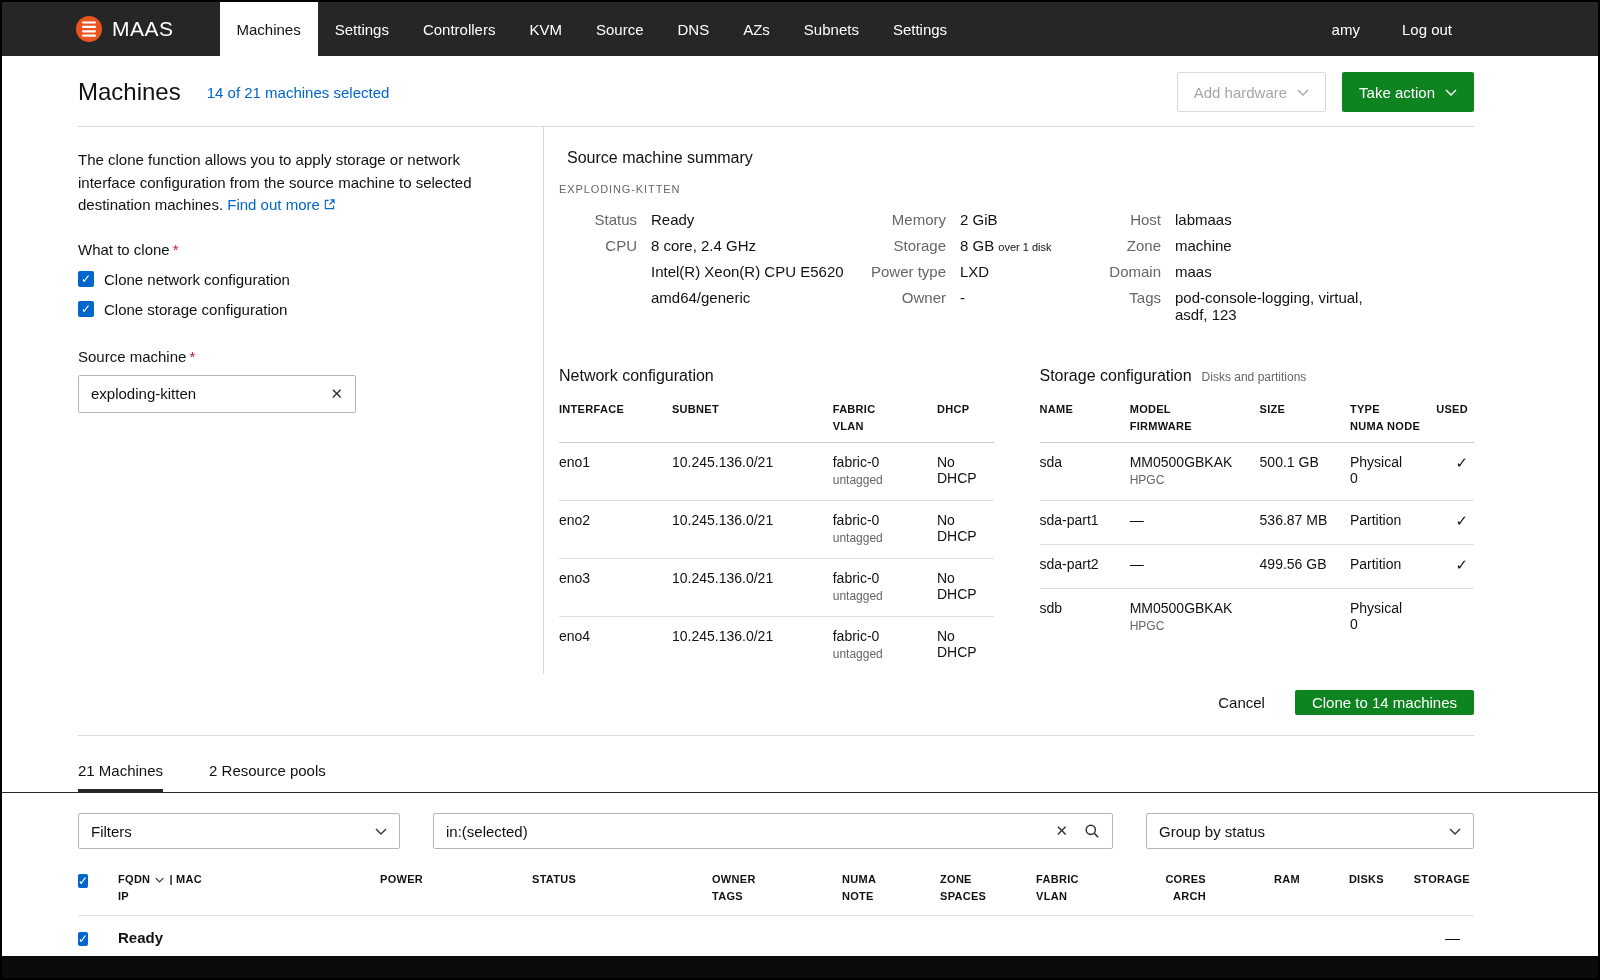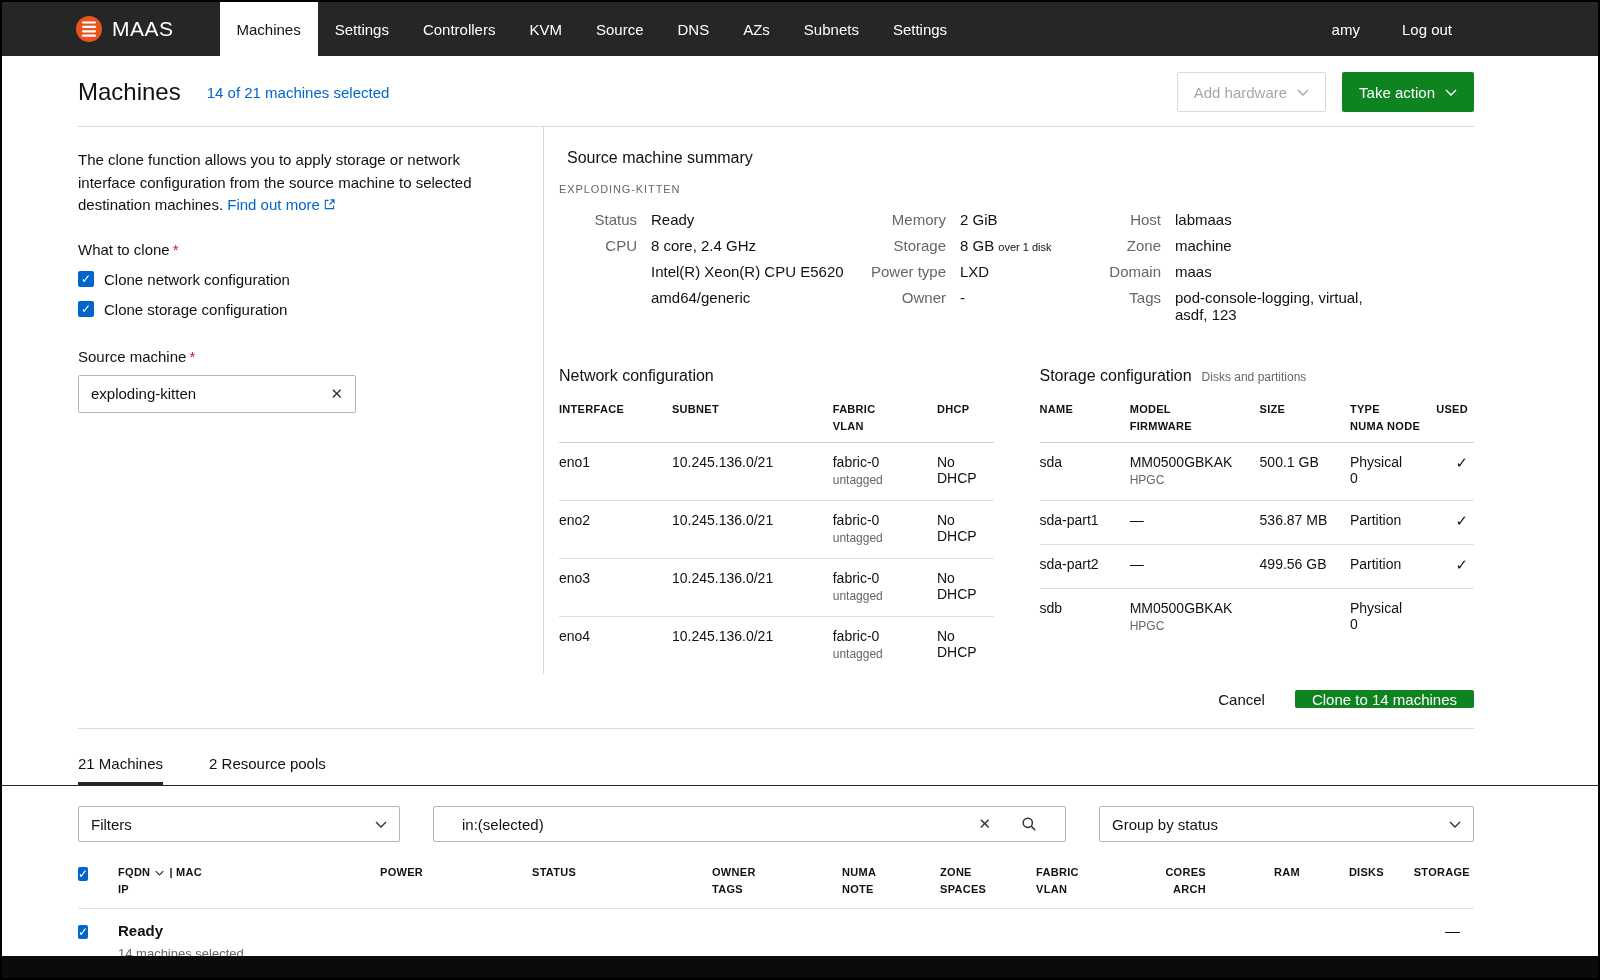"Clone to 14 machines" .btn-submit { height: 18px -> 25px }
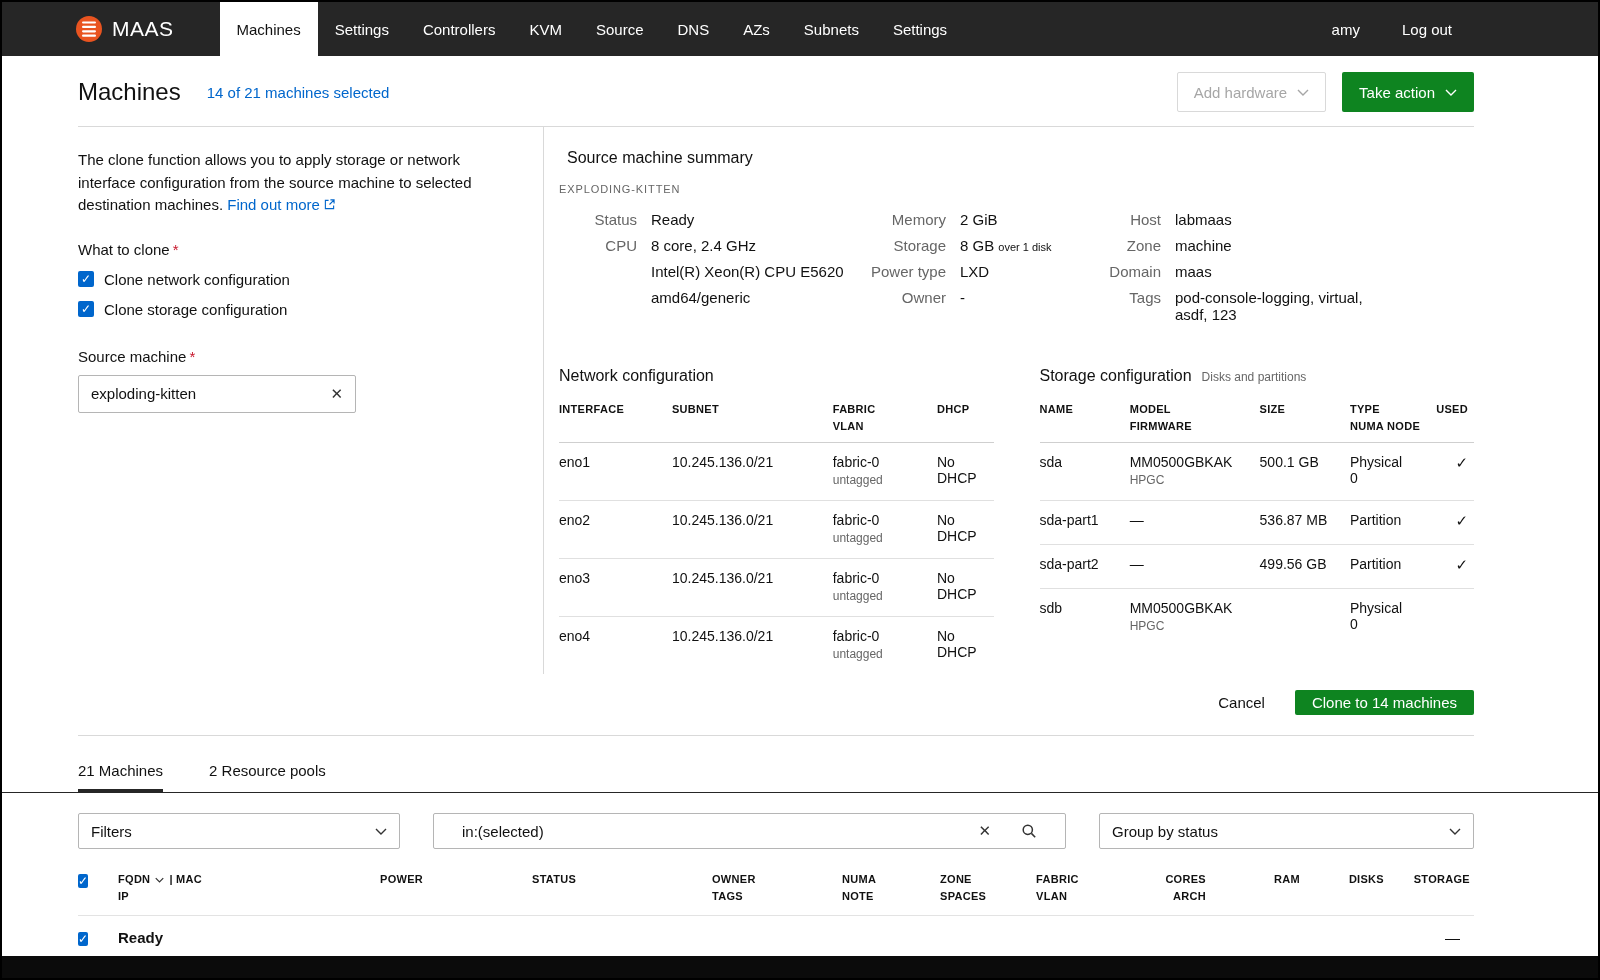"in:(selected)" .search-box { gap: 30px -> 16px; padding: 0 28px -> 0 12px }
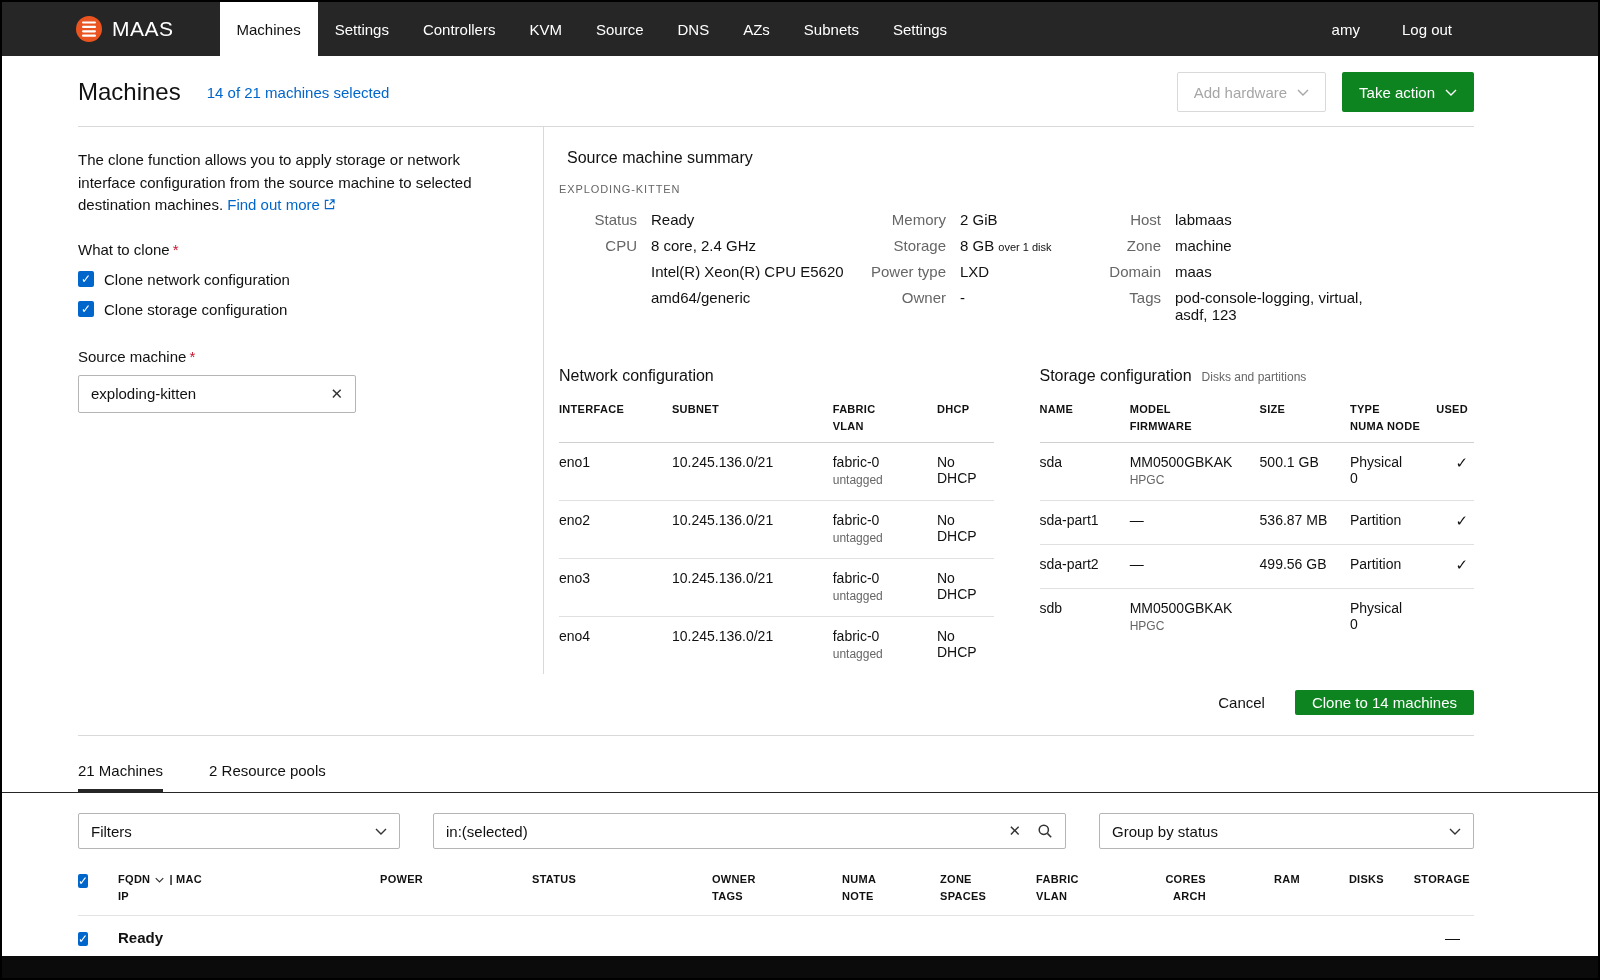"Group by status" .group-select { width: 375px -> 328px }
